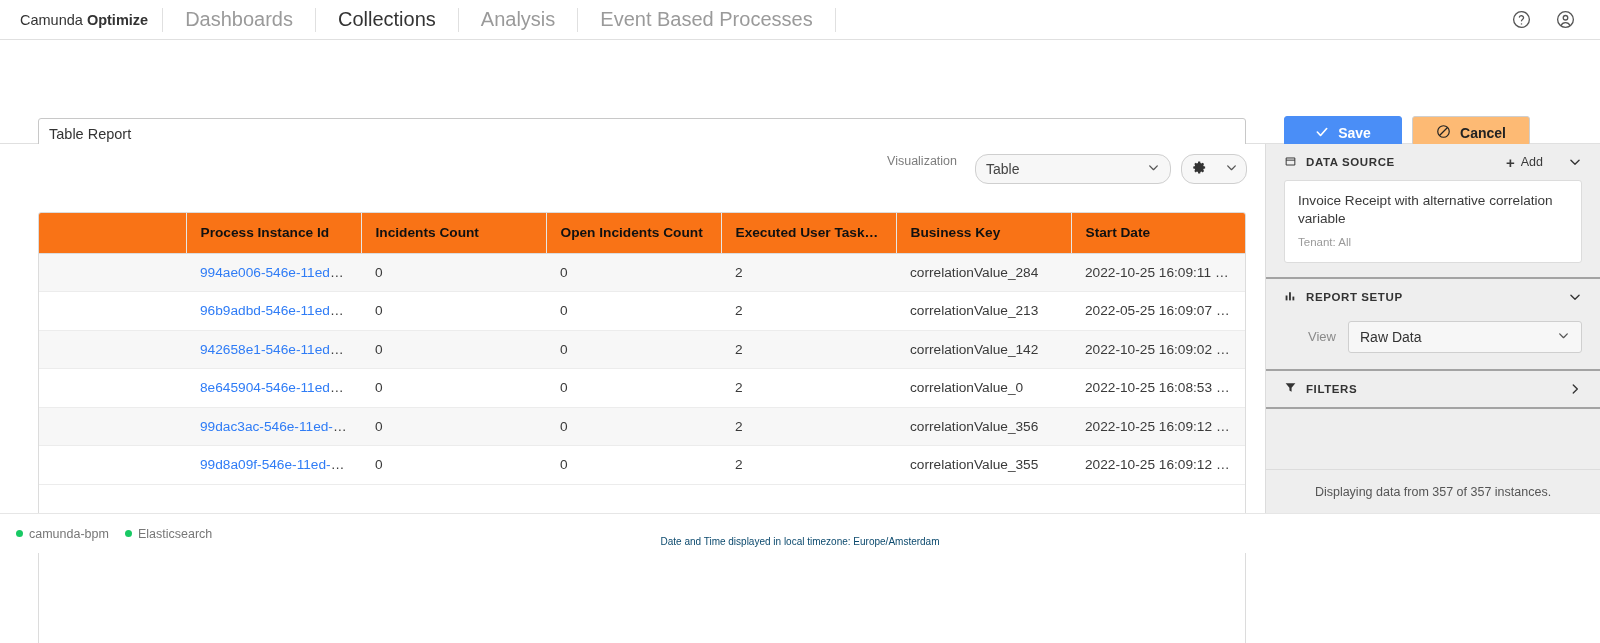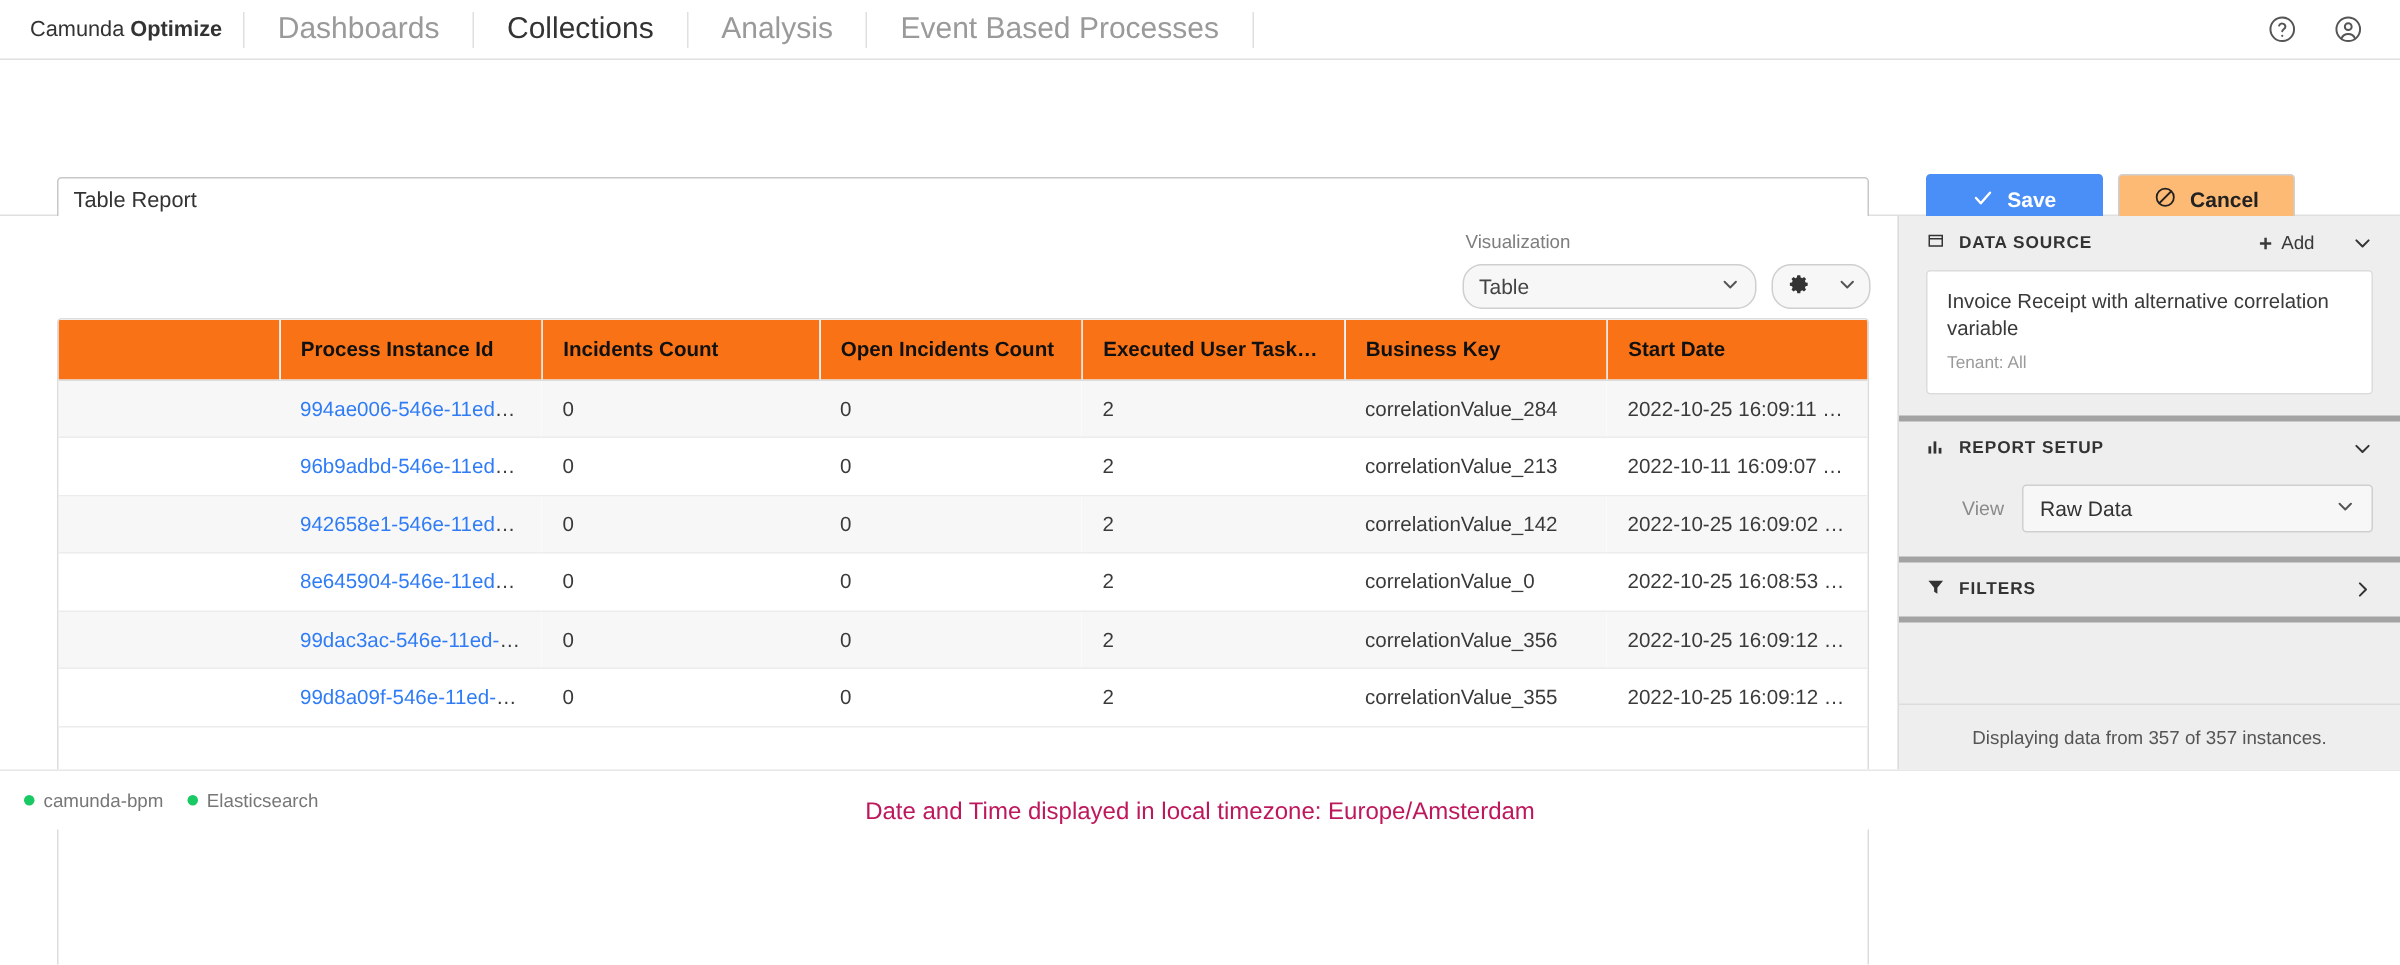"Visualization" .vis-group { flex-direction: column -> none; gap: 8px -> 18px }
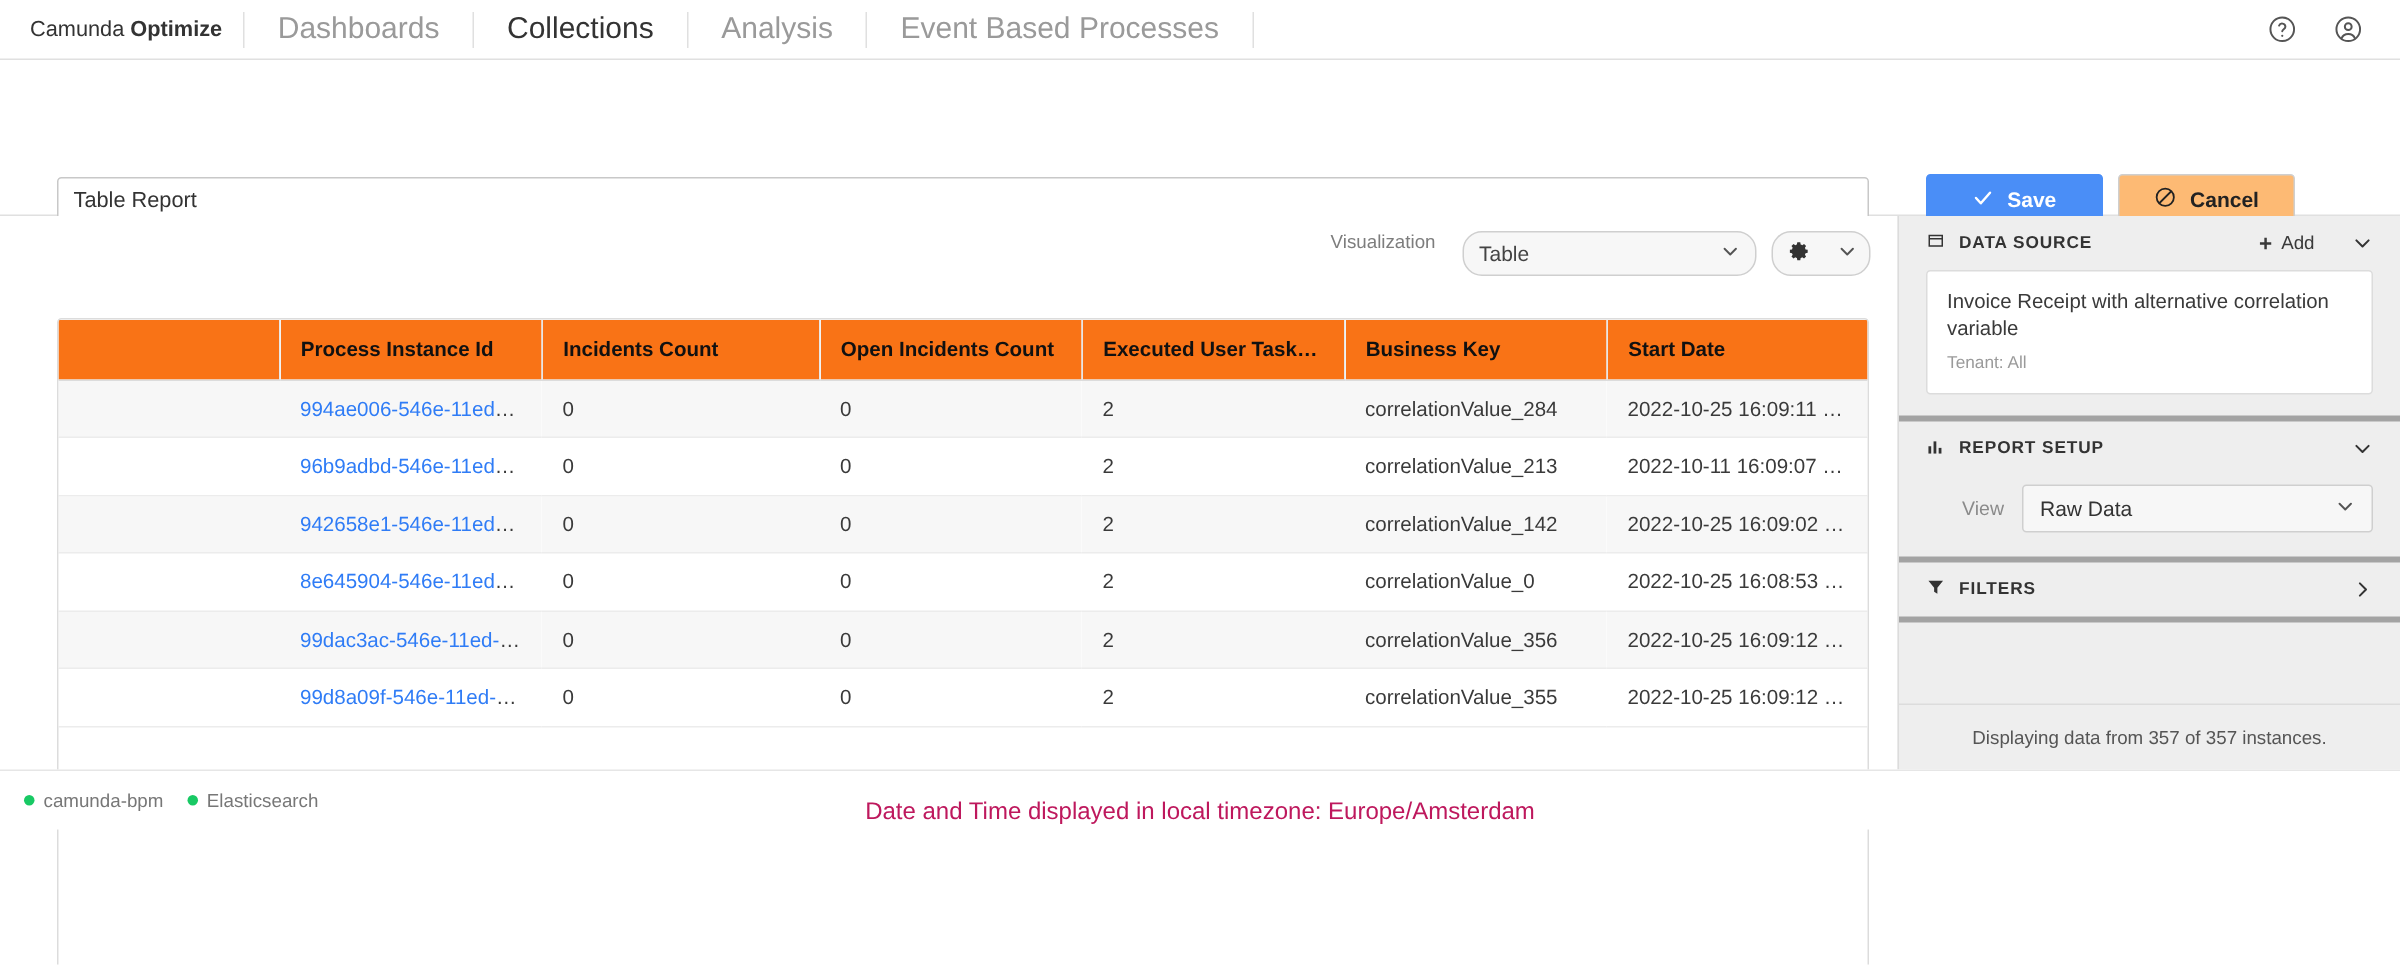"DATA SOURCE" .panel-section { border-bottom: 4px solid #a3a3a3 -> 2px solid #a3a3a3 }
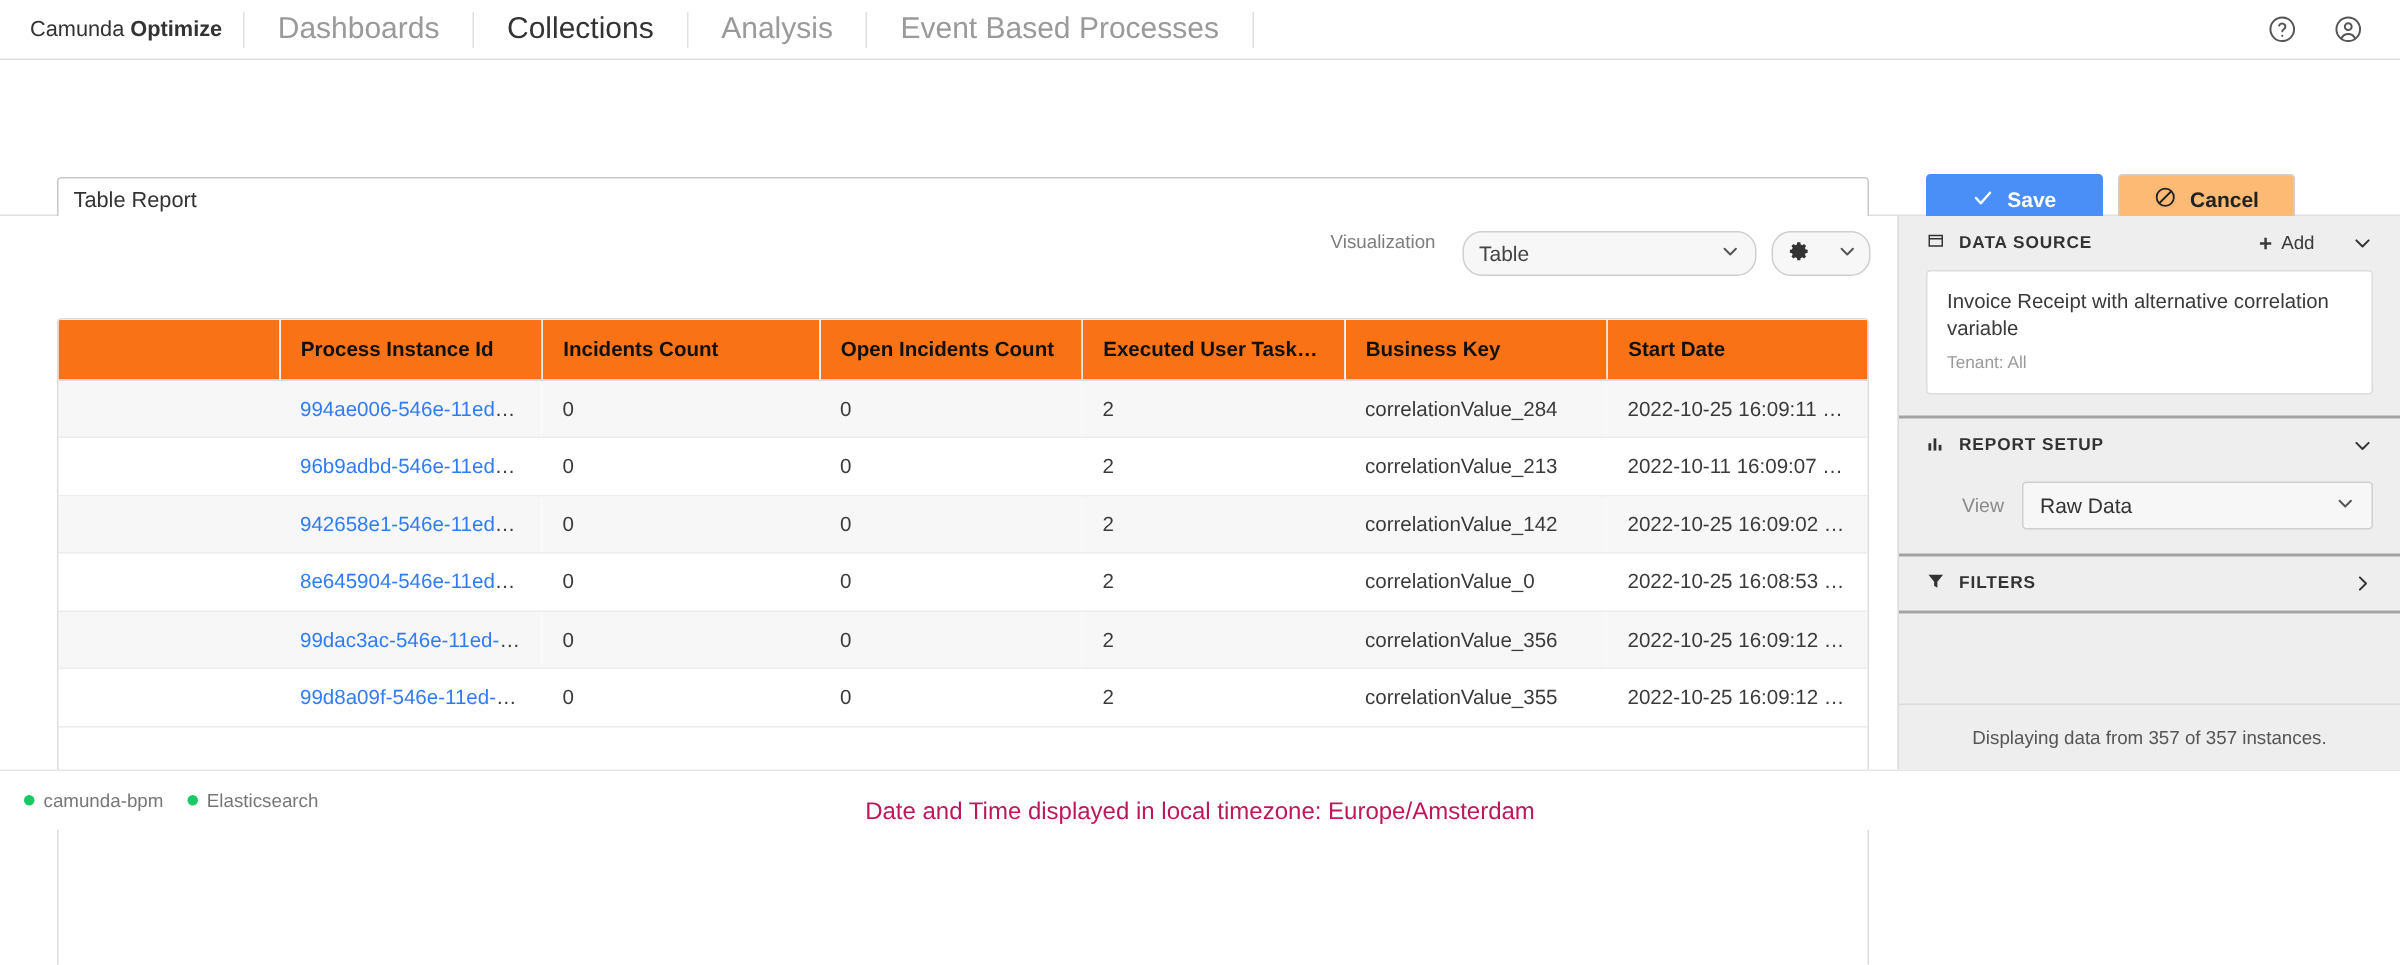"2022-10-11 16:09:07 U…" td { text: 2022-10-11 -> 2022-05-25 }
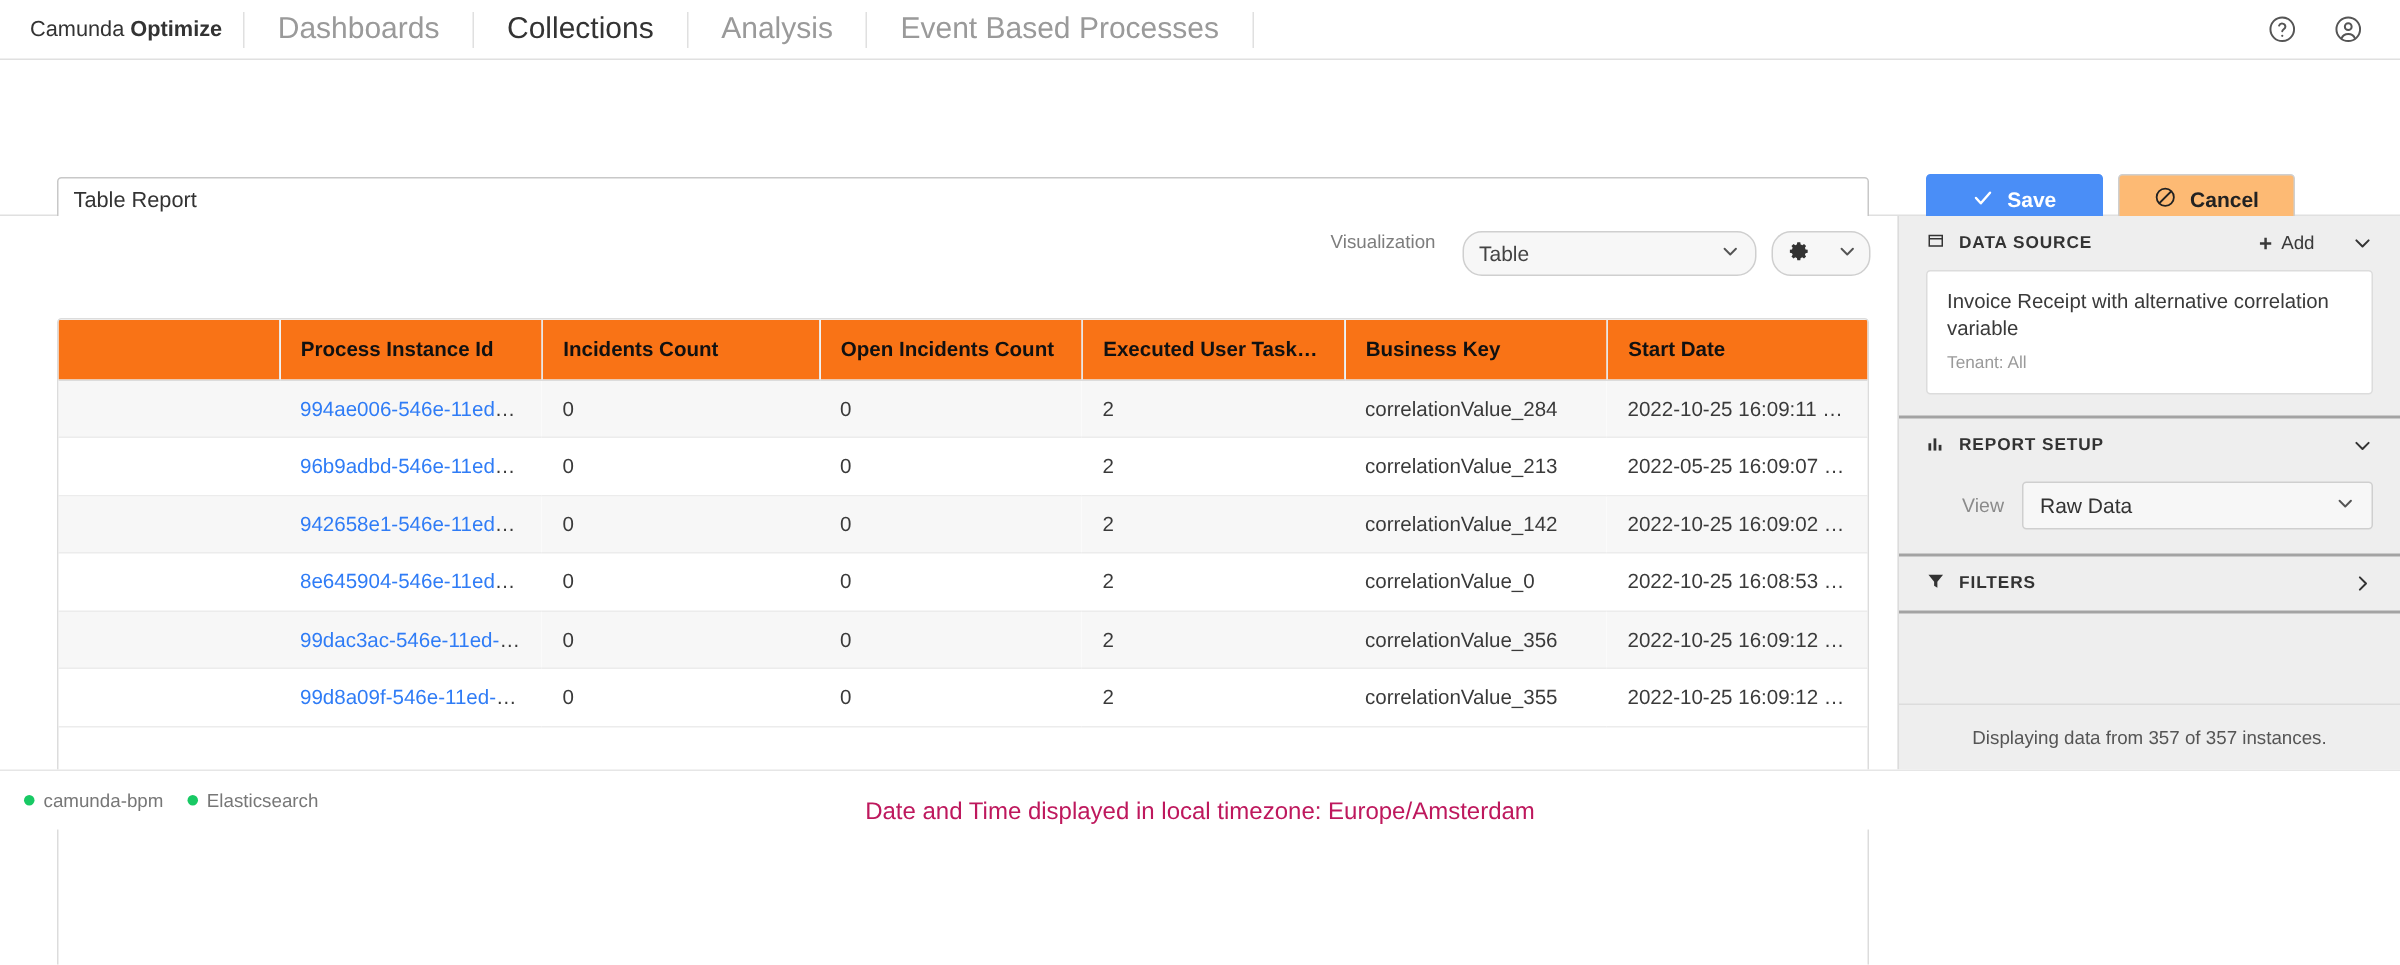"Date and Time displayed in" .tz { color: #be185d -> #0c4a6e; font-size: 16px -> 10px }
